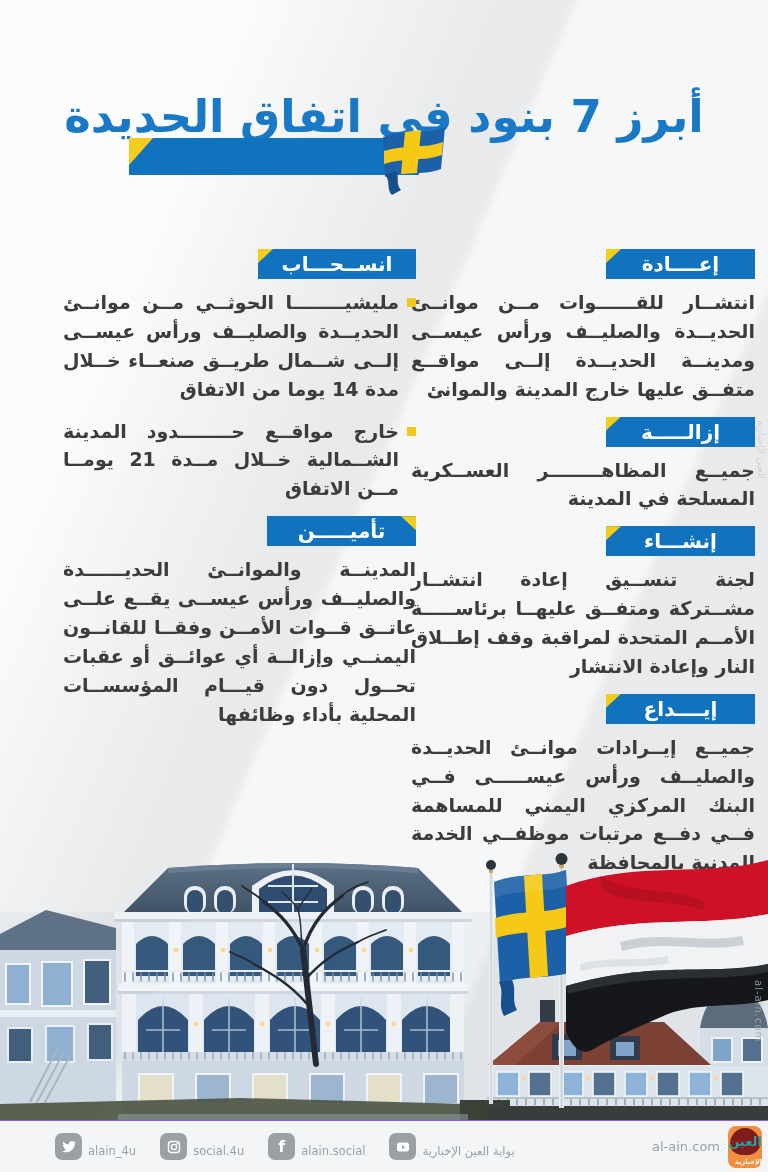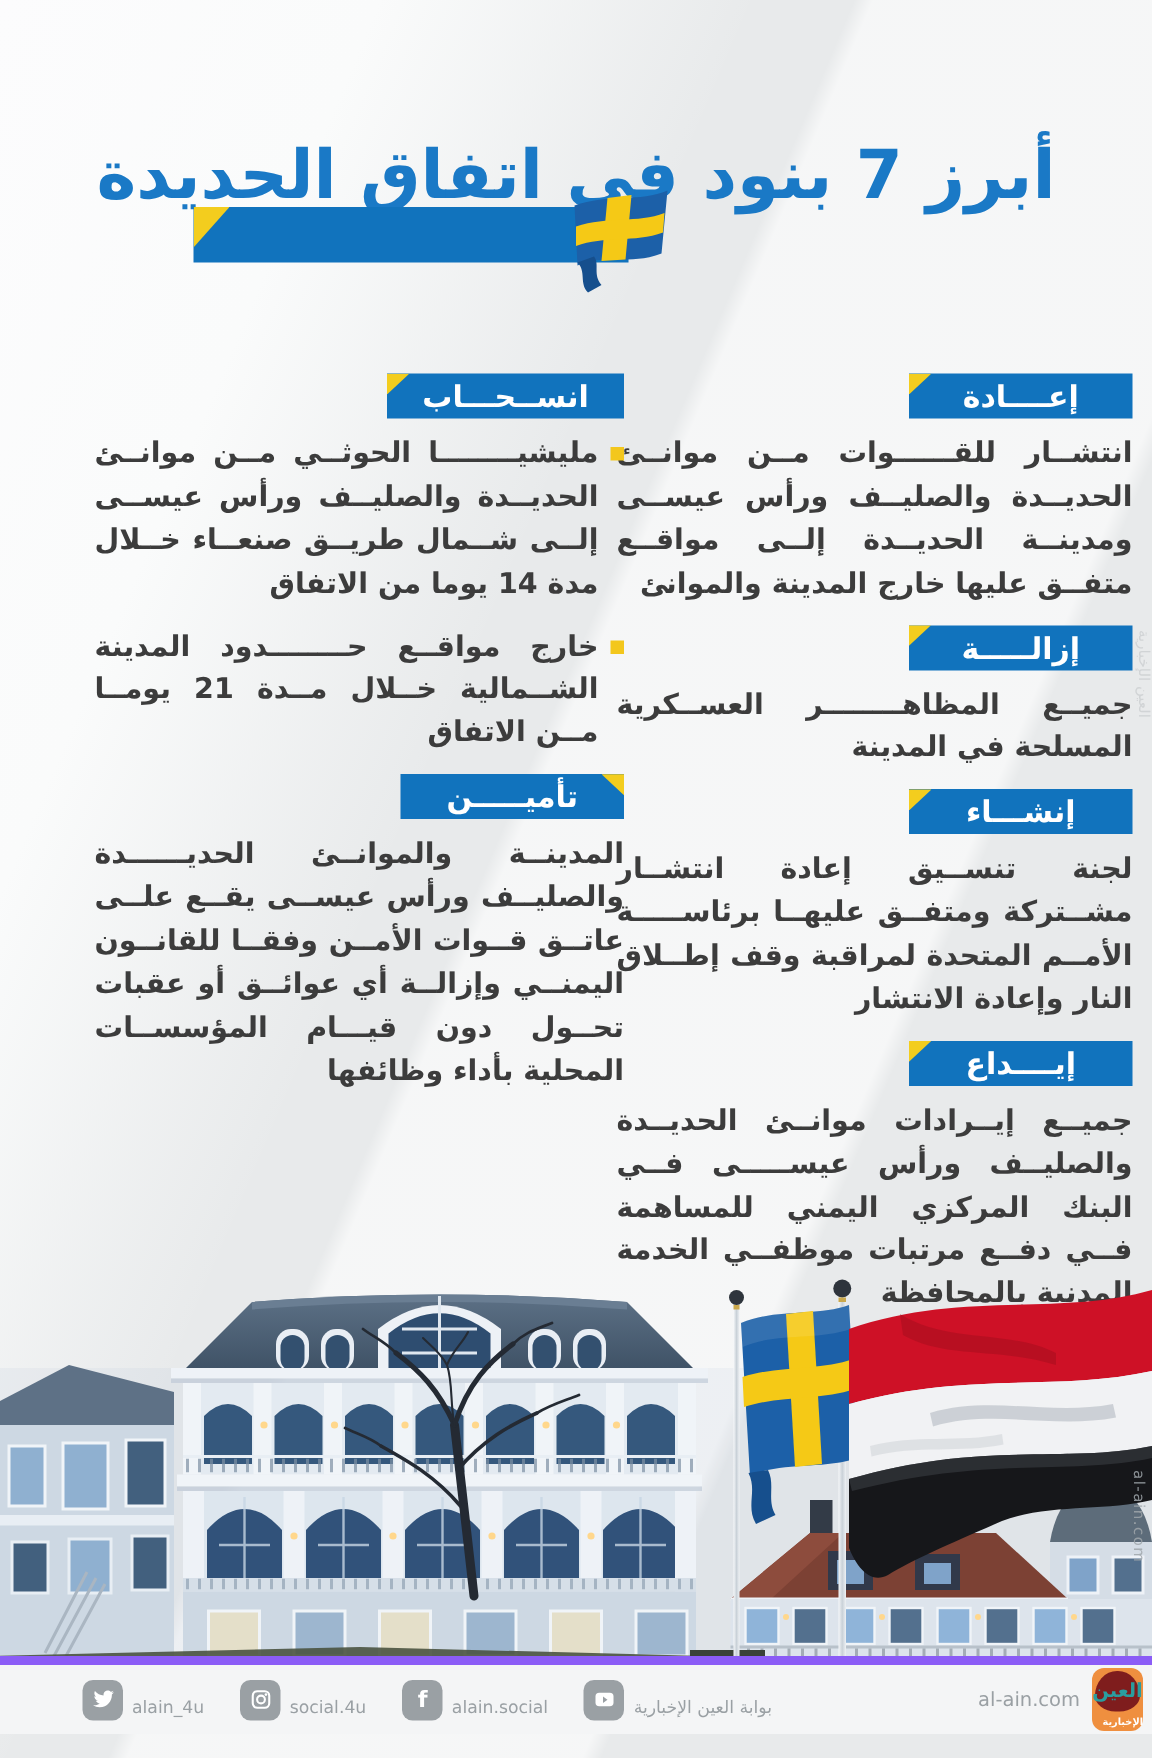"alain_4u" .footer { border-top: 6px solid #8b5cf6 -> 1px solid #8b5cf6; bottom: 16px -> 0 }
